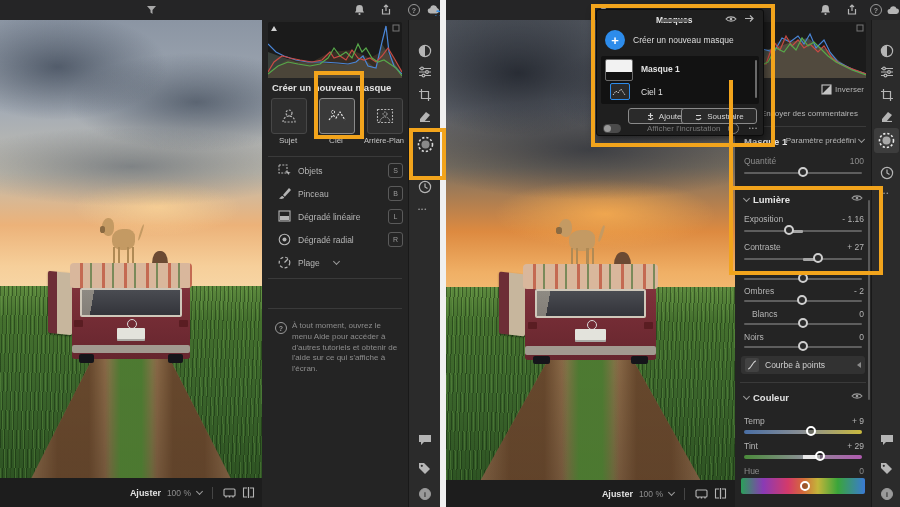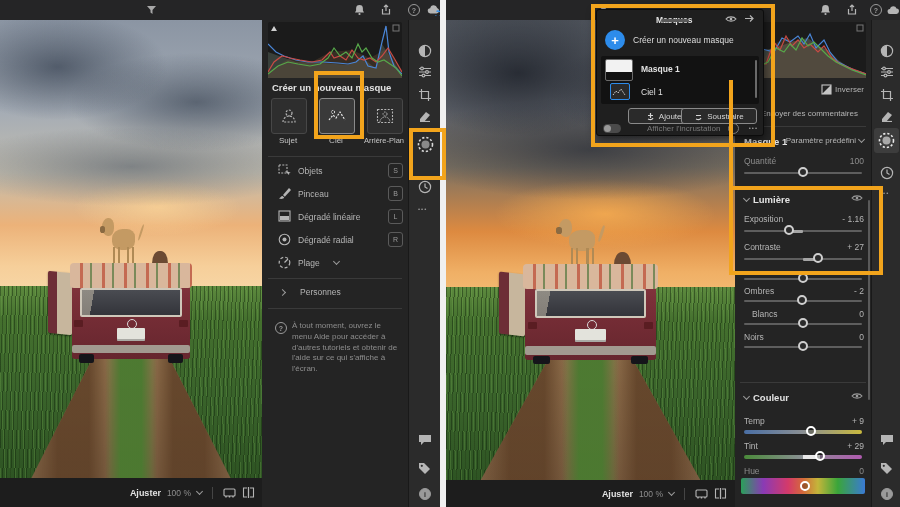"Personnes" div.abs { html: <div> <span></span> <span>Personnes</span> </div> -> none }
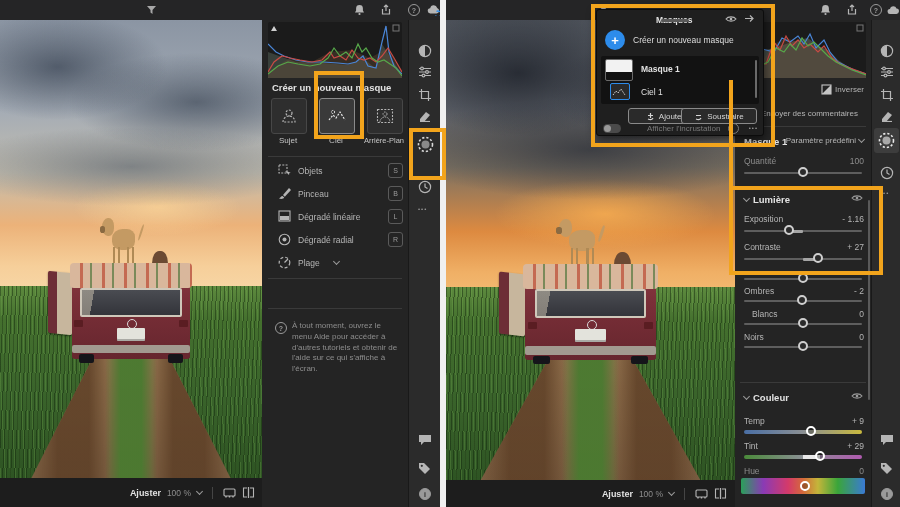"Courbe à points" div.abs { html: none -> <div> <span> <svg> <path></path> </svg> </span> <span>Courbe à points</span> <span></span> </div> }
